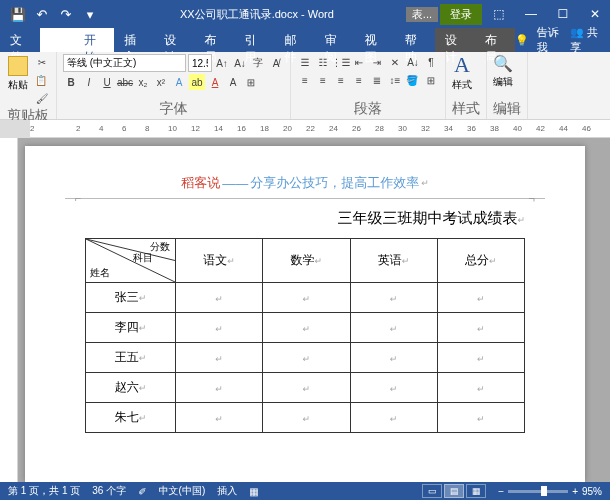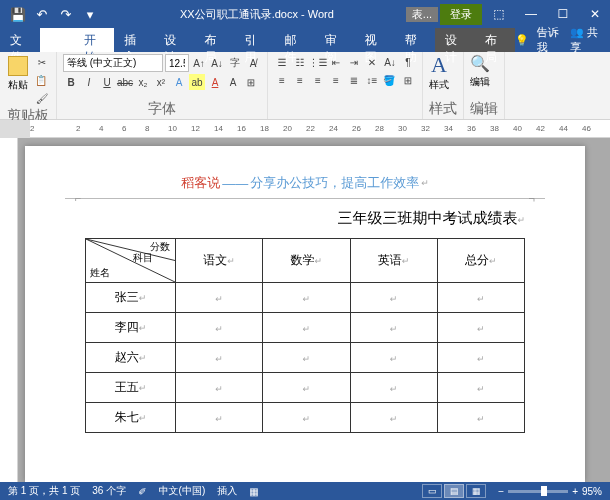"等线 (中文正文)" .font-name { width: 100px -> 123px }
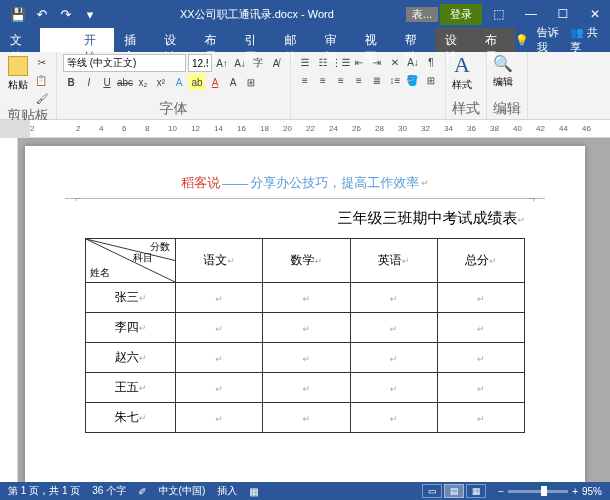"段落" div.ribbon-group-label { html: none -> <div>段落</div> }
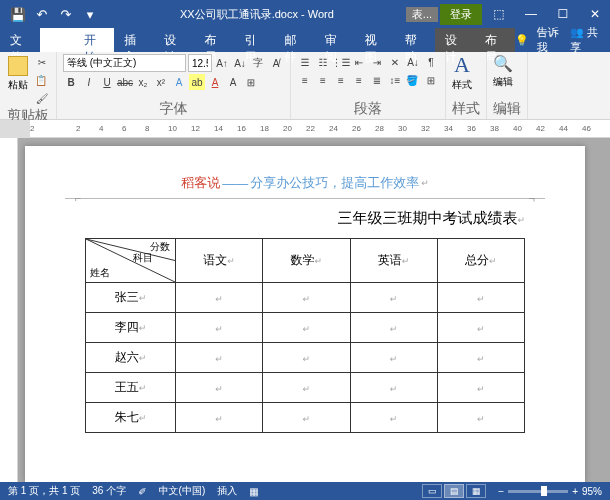"赵六↵" tr { order: before "王五↵" -> after "王五↵" }
